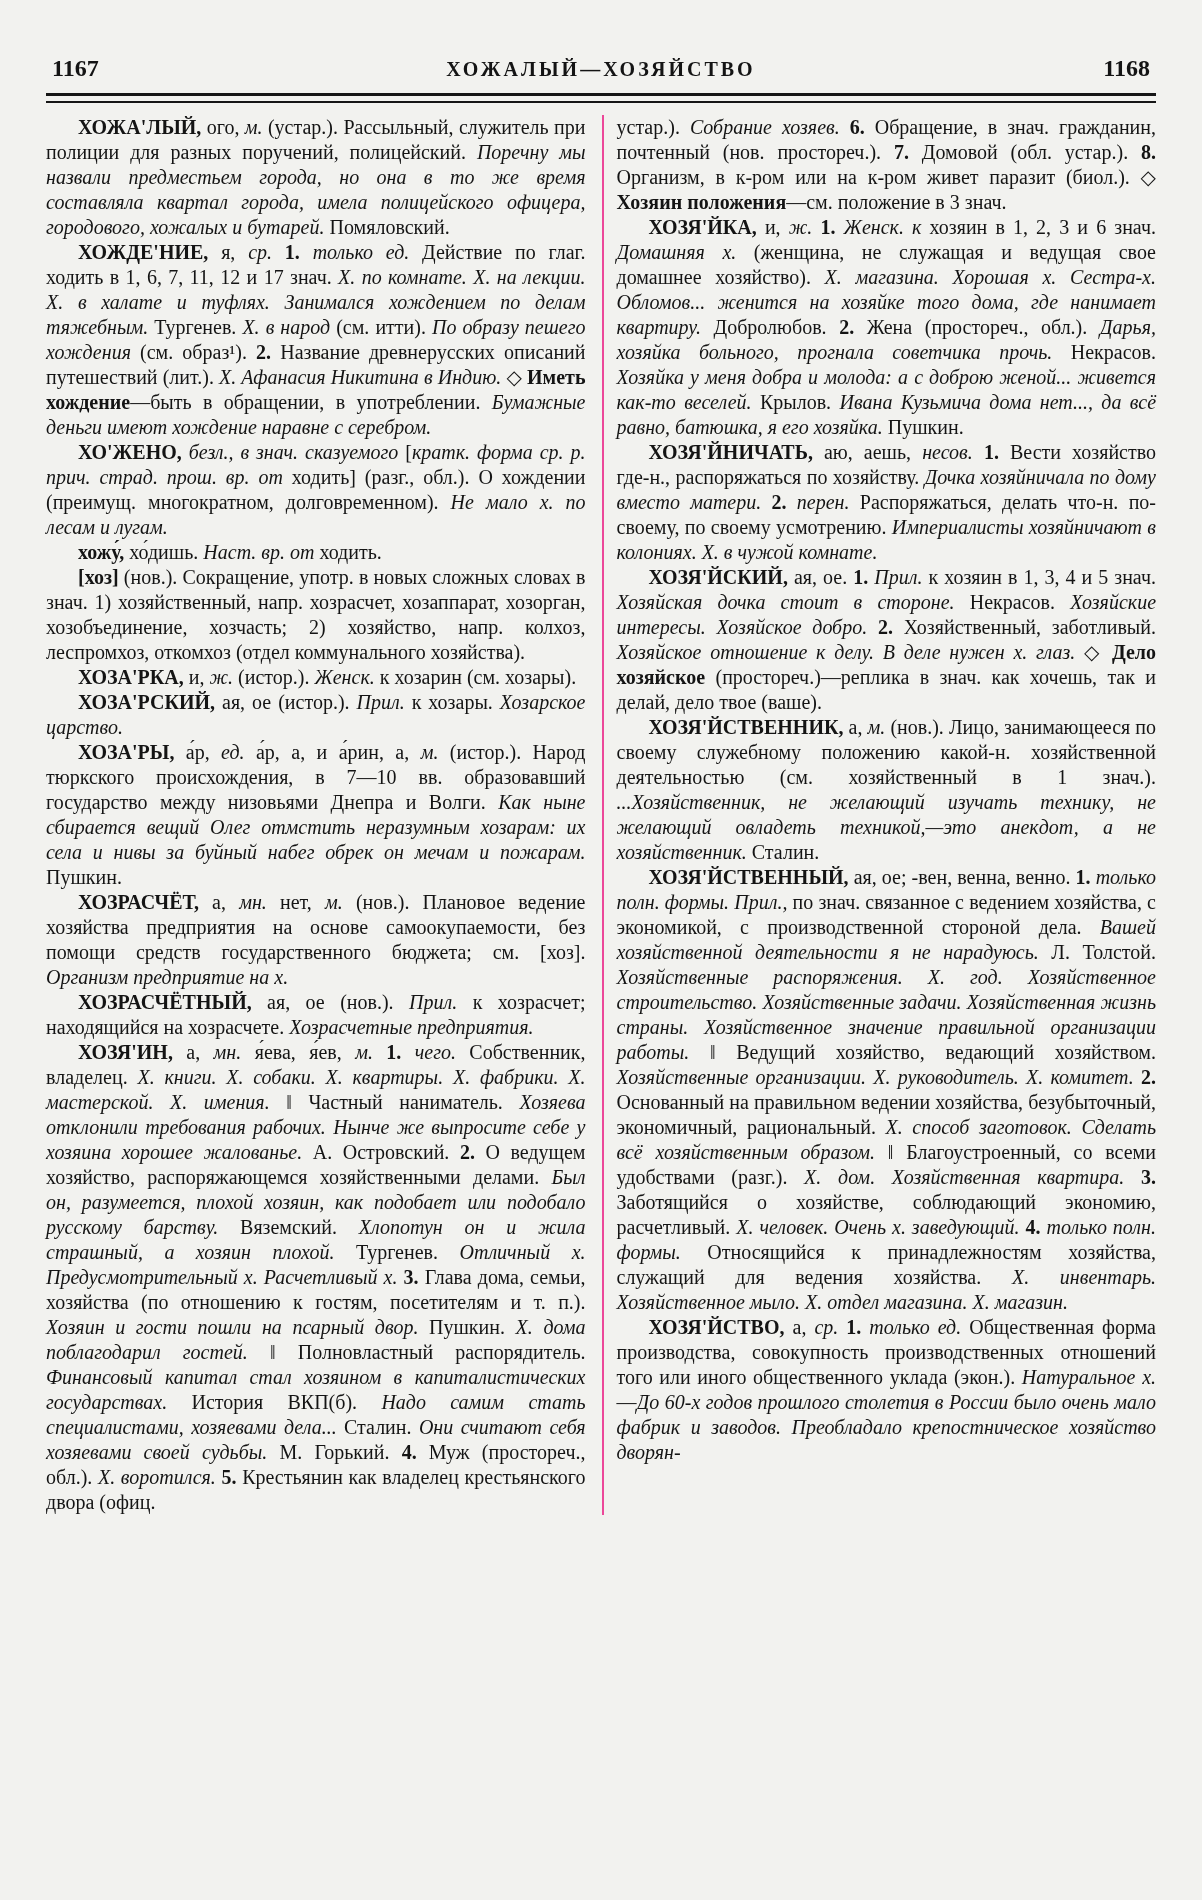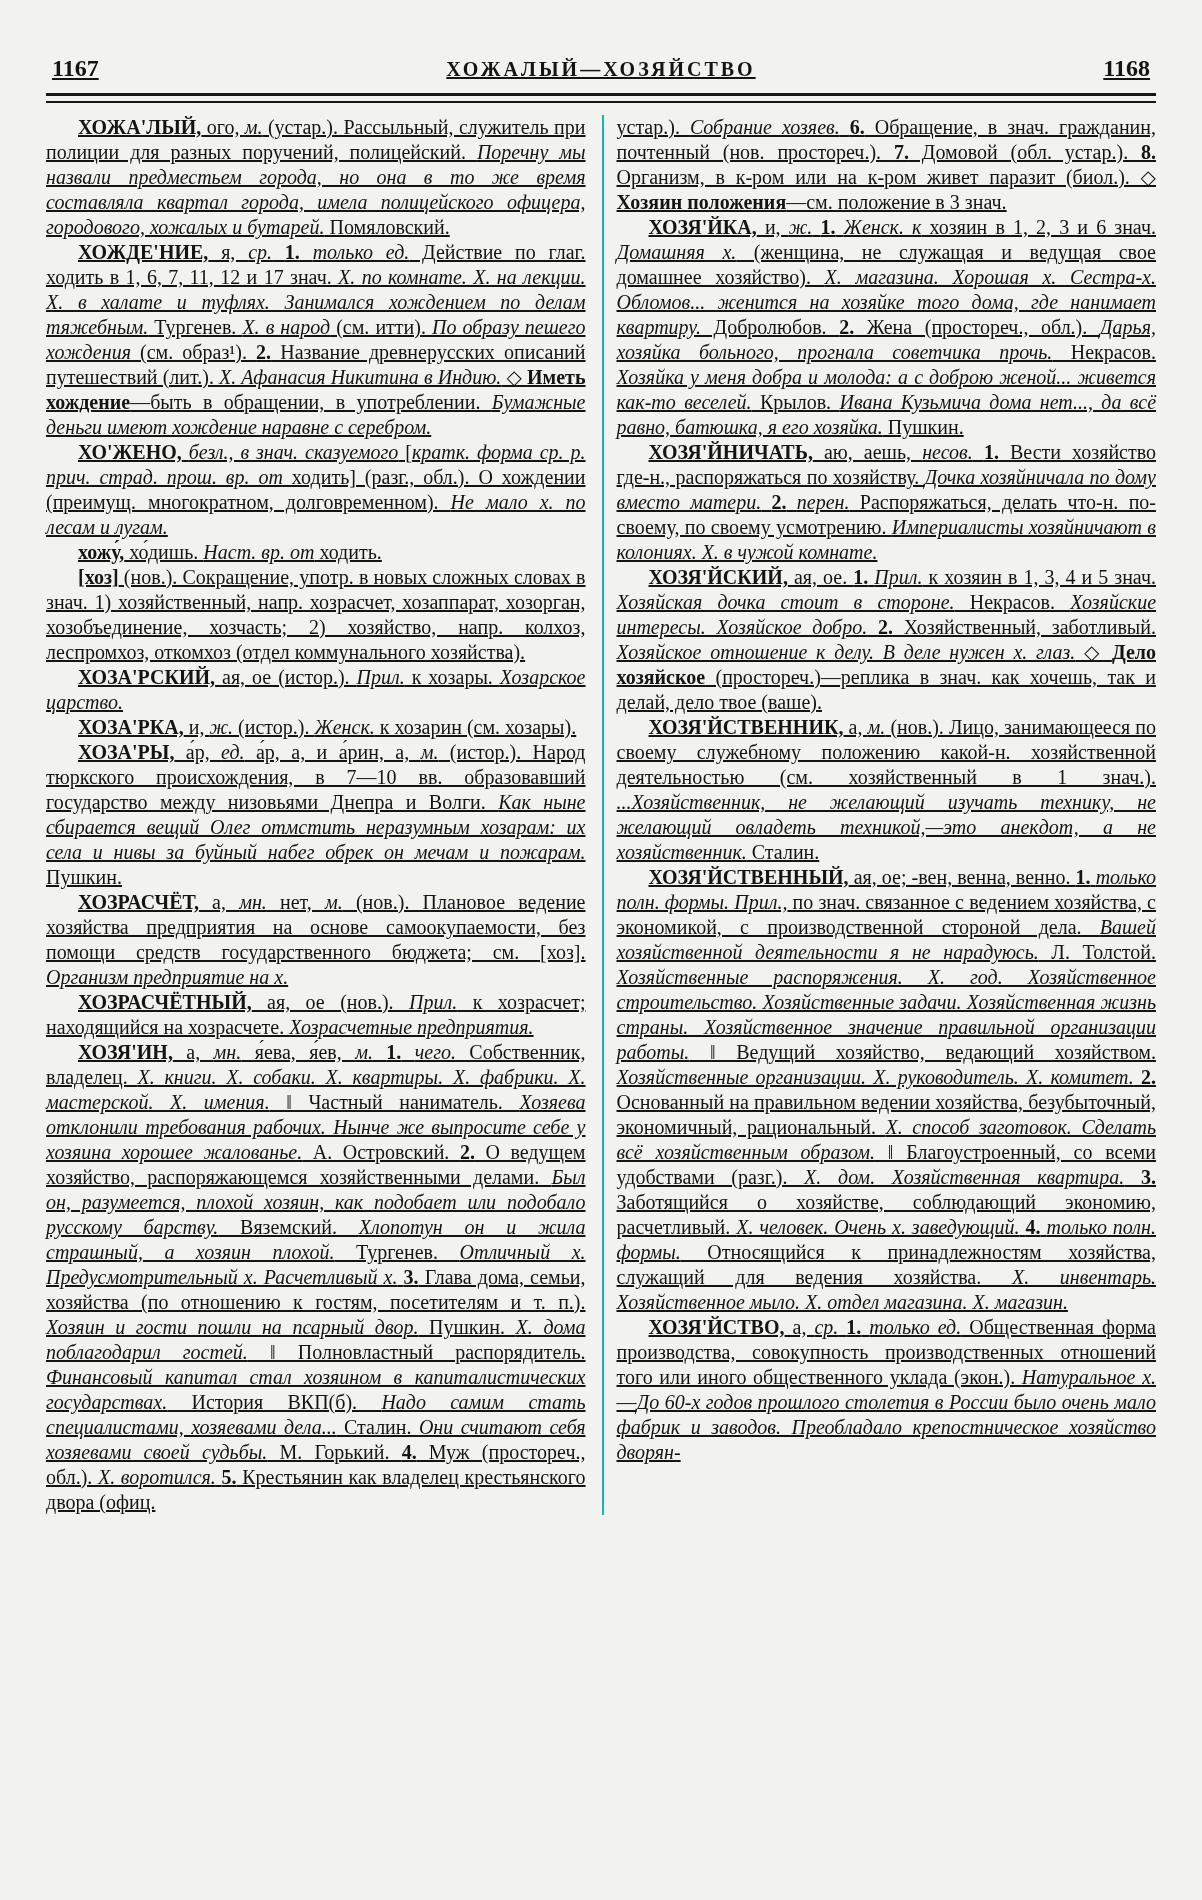"1167" .page { text-decoration: underline -> none }
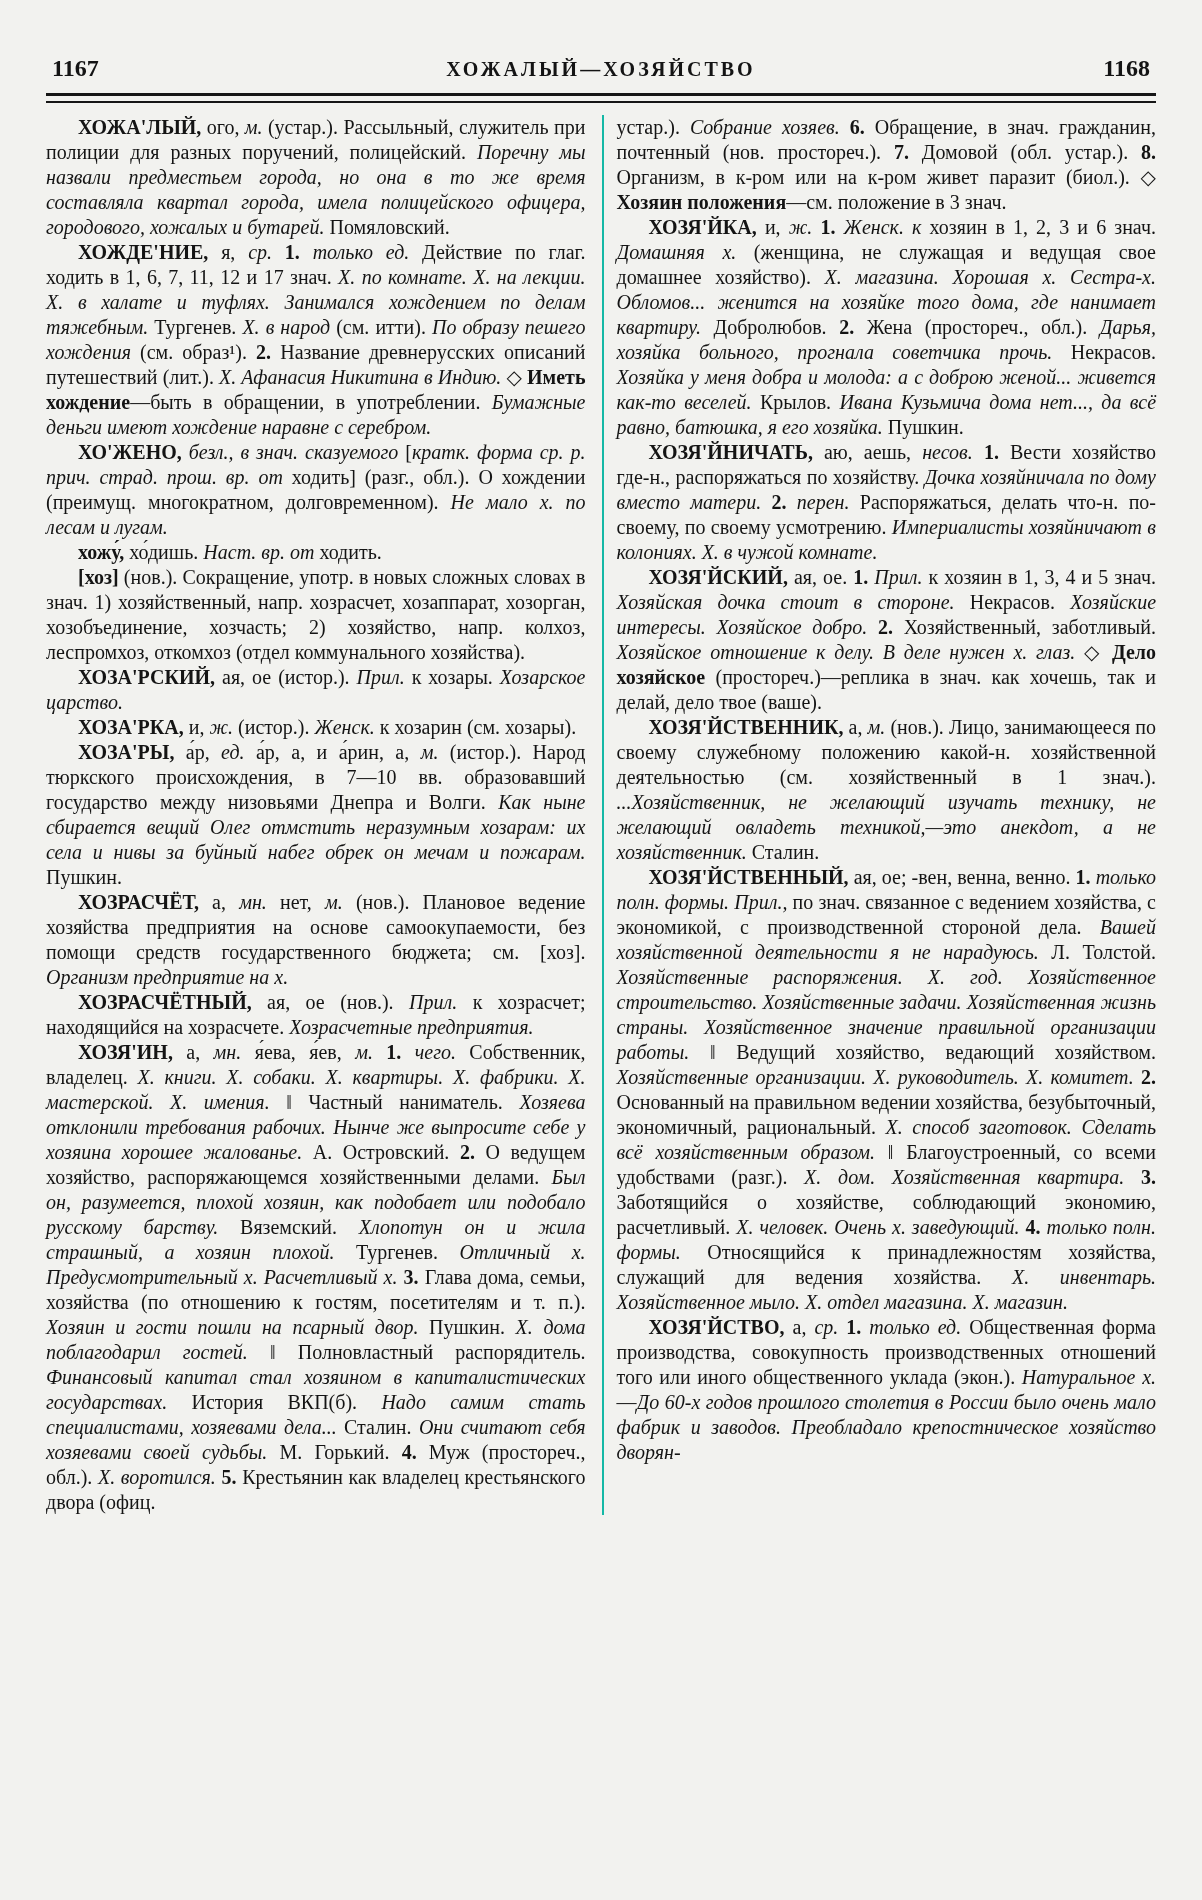"устар.). Собрание хозяев. 6. Обращение," .col-right { border-left: 2px solid #14b8a6 -> 2px solid #ec4899 }
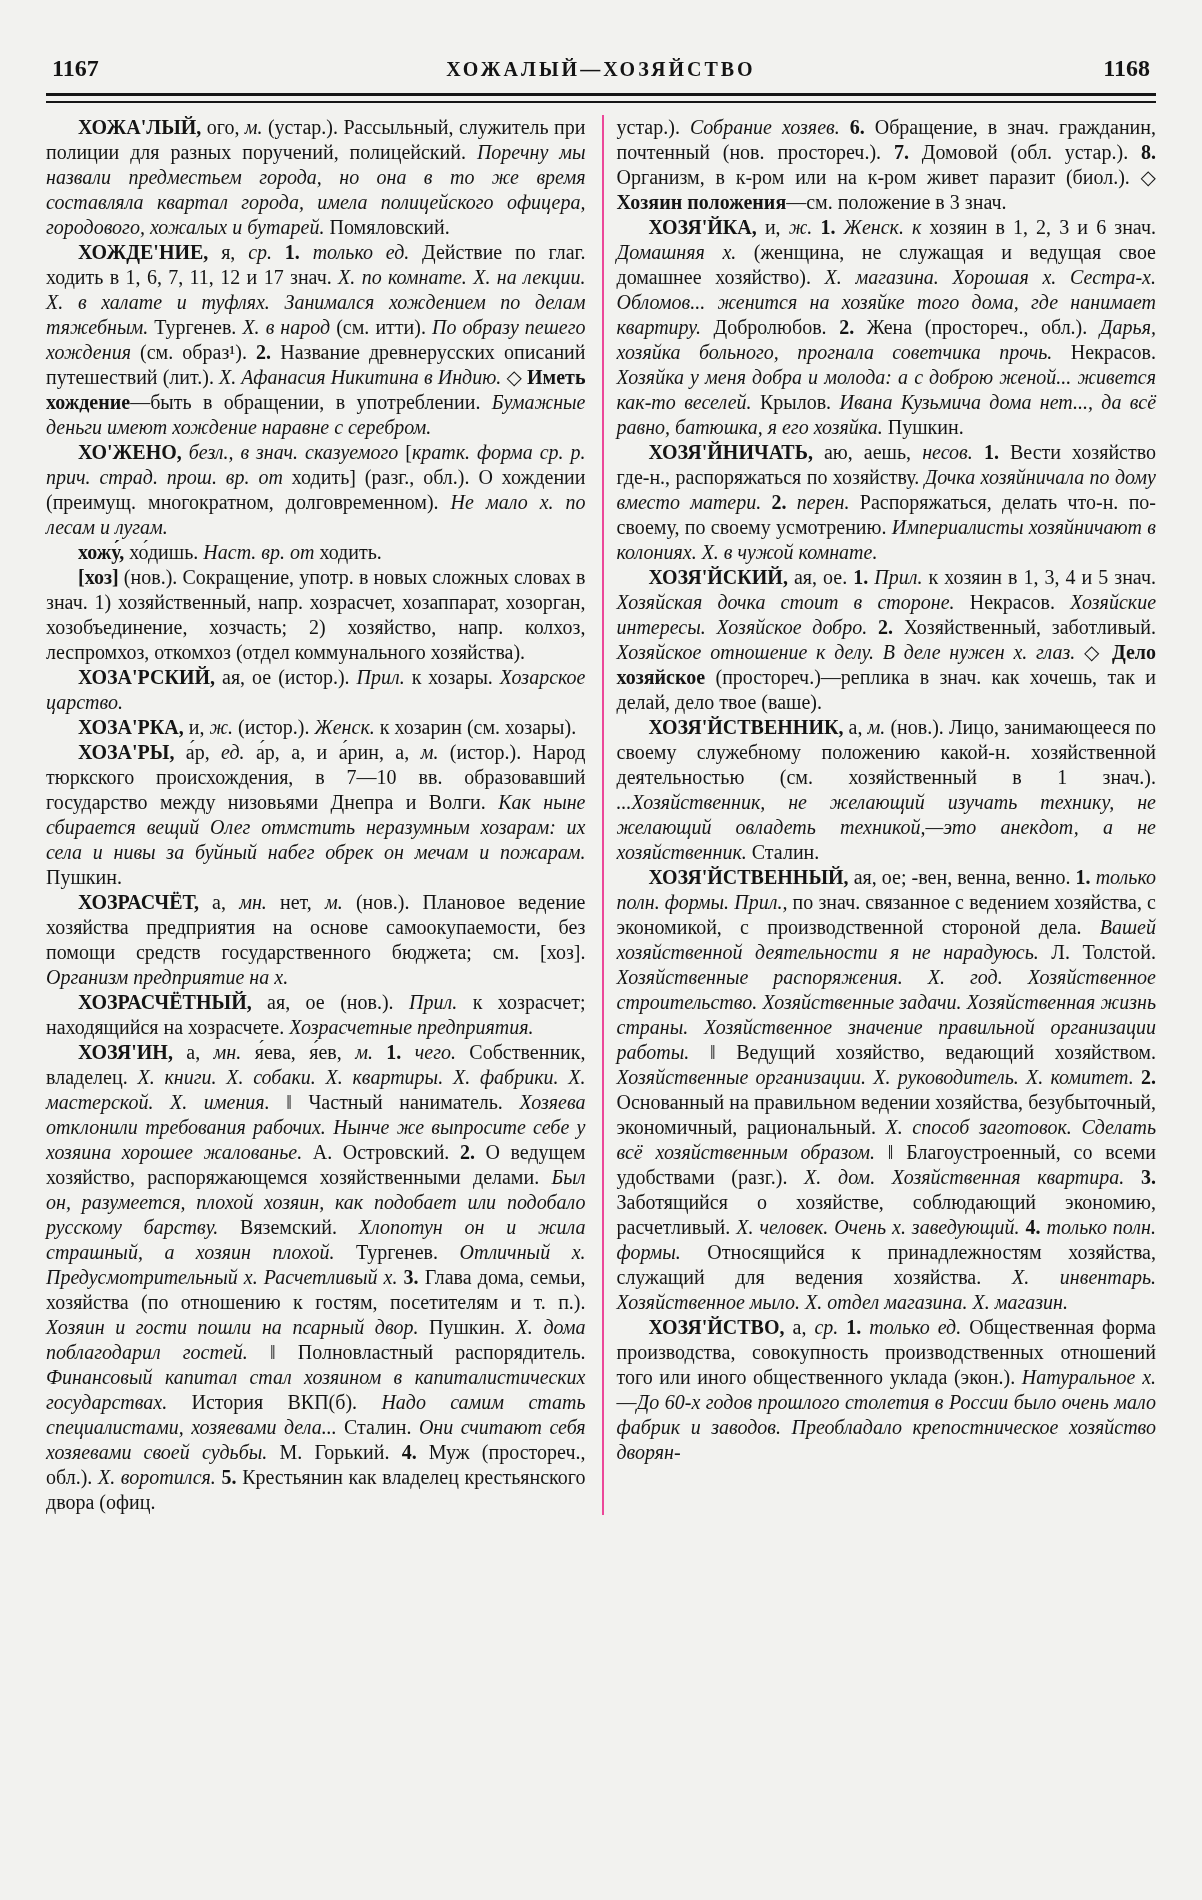"ХОЗА'РСКИЙ, ая, ое (истор.). Прил." p.entry { order: before "ХОЗА'РКА, и, ж. (истор.). Женск." -> after "ХОЗА'РКА, и, ж. (истор.). Женск." }
